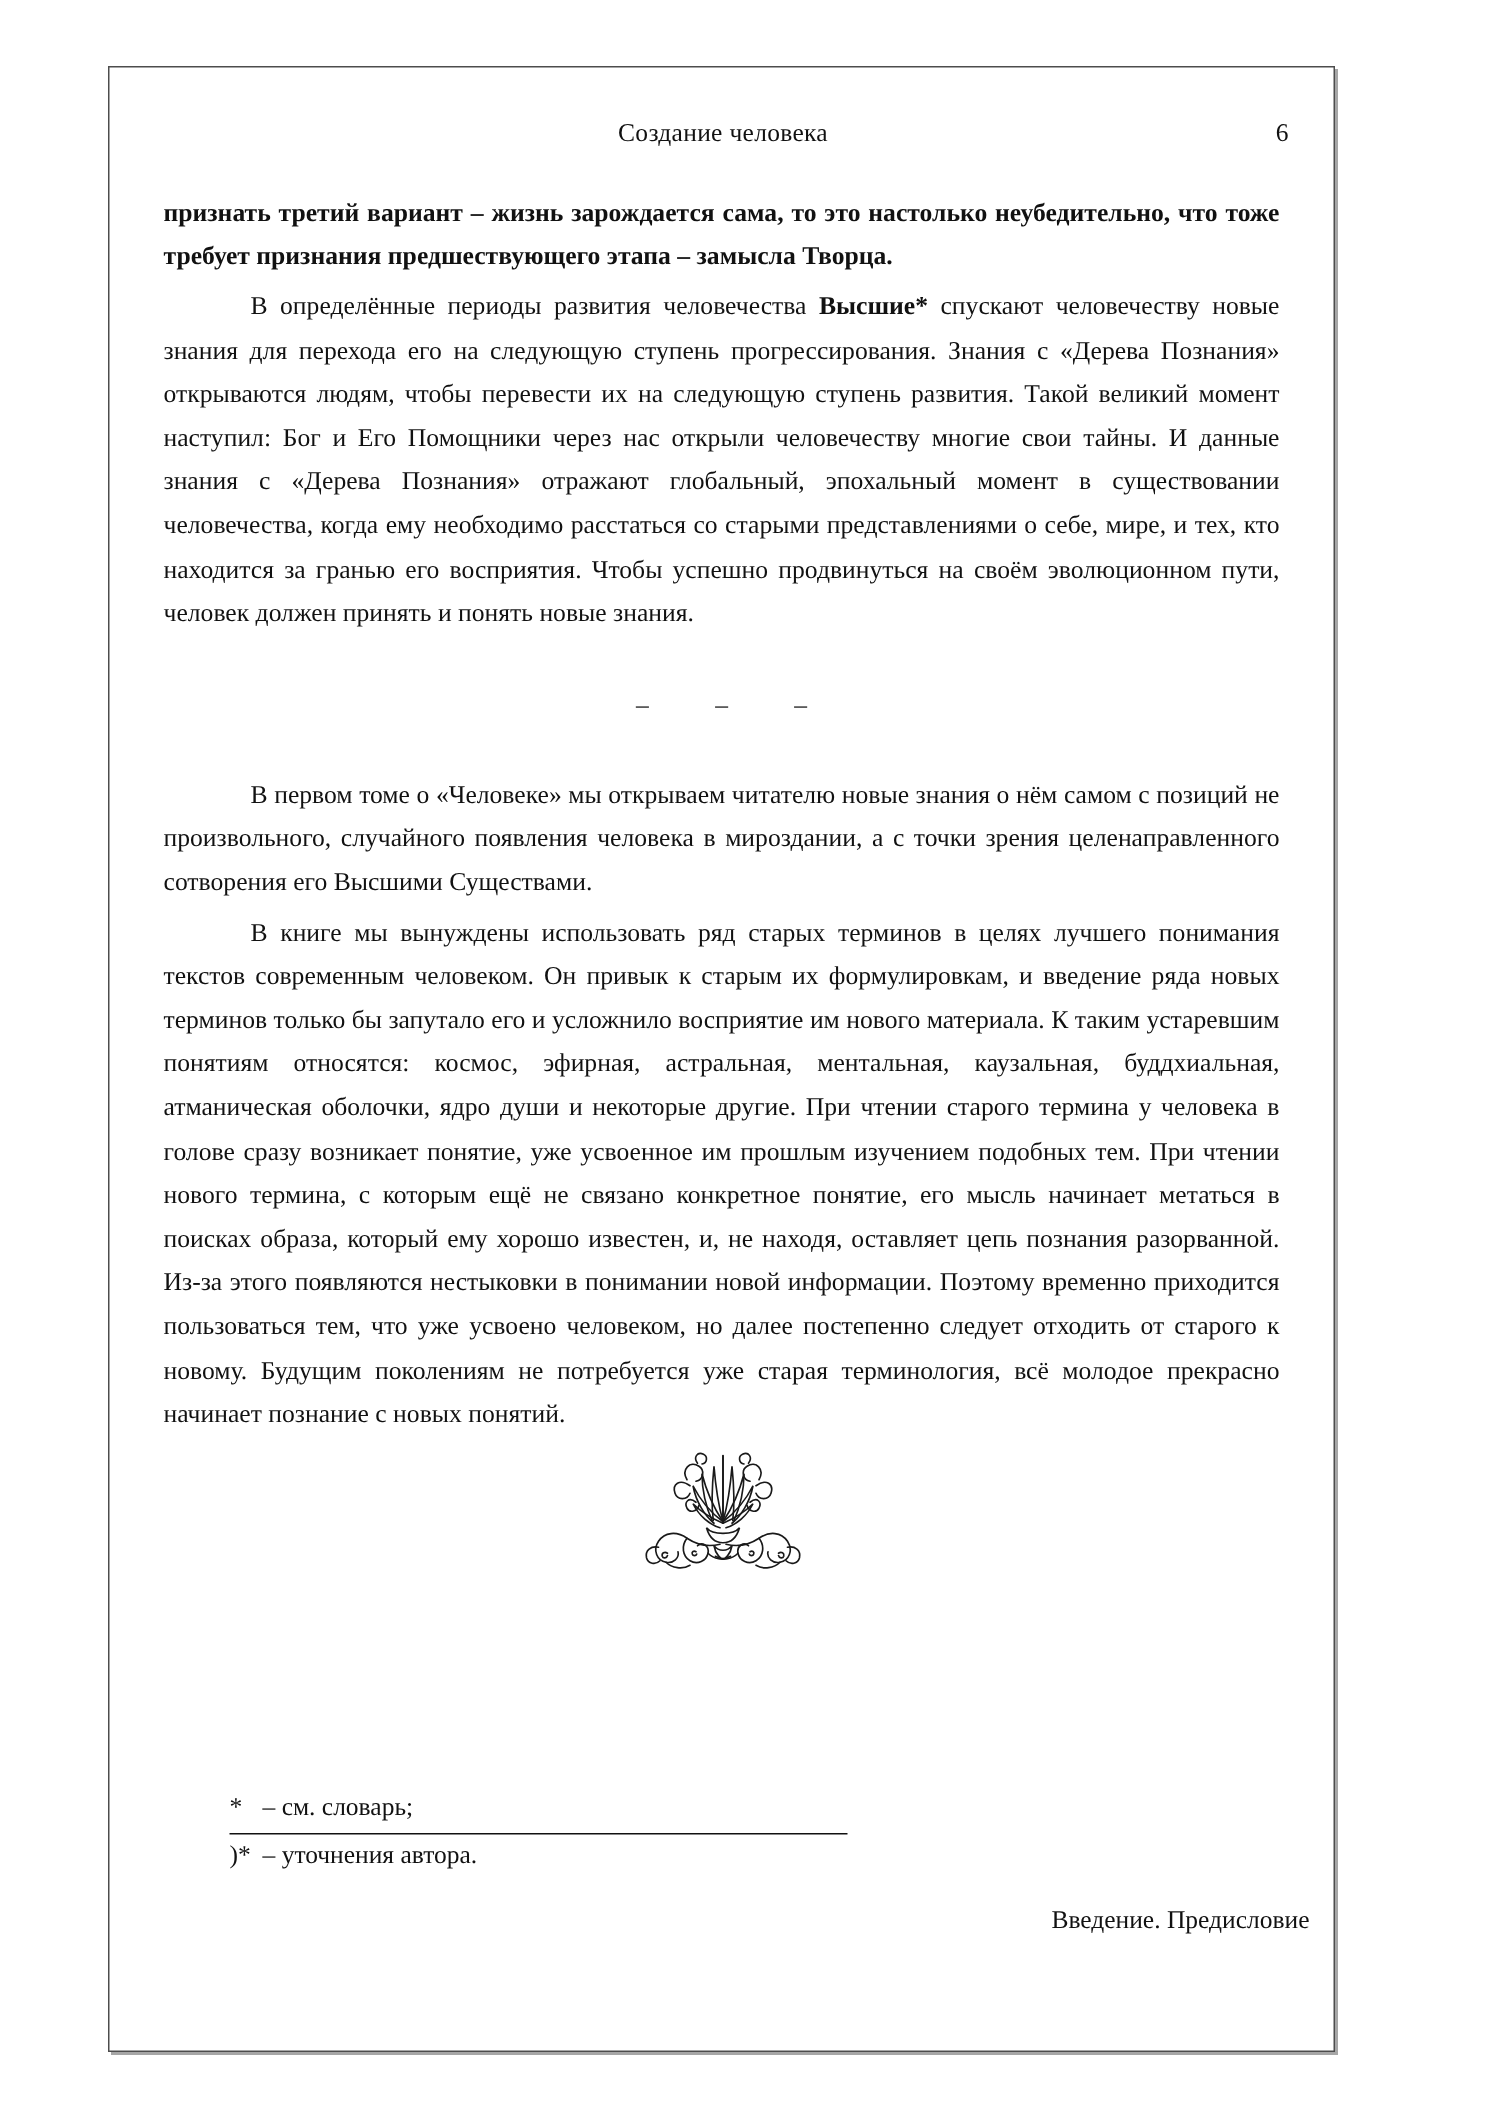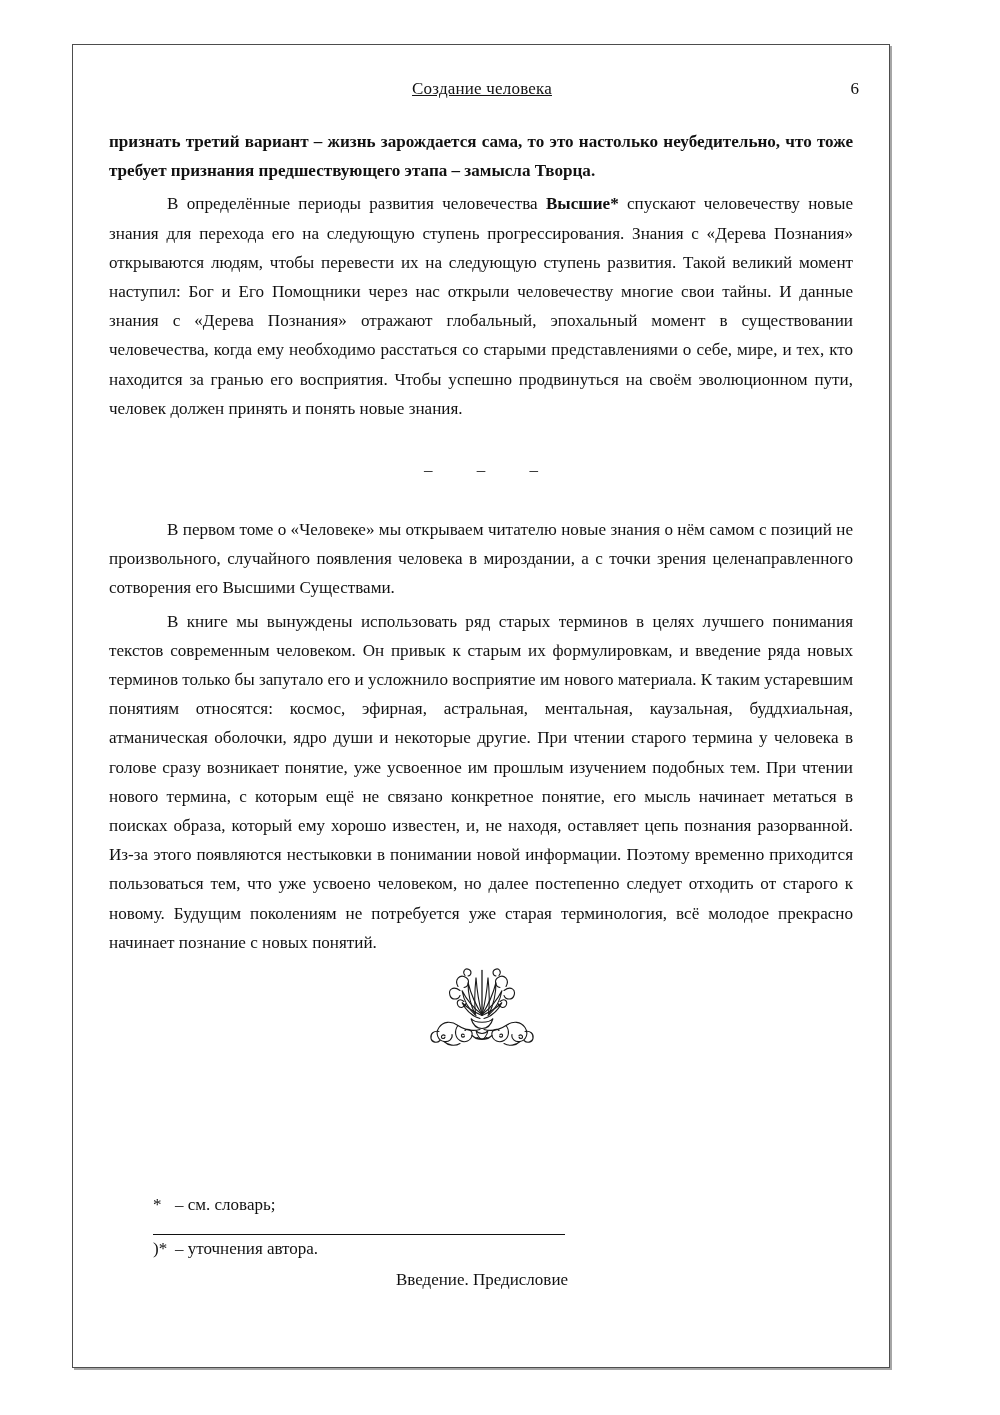"Создание человека" .running-head-title { text-decoration: underline -> none }
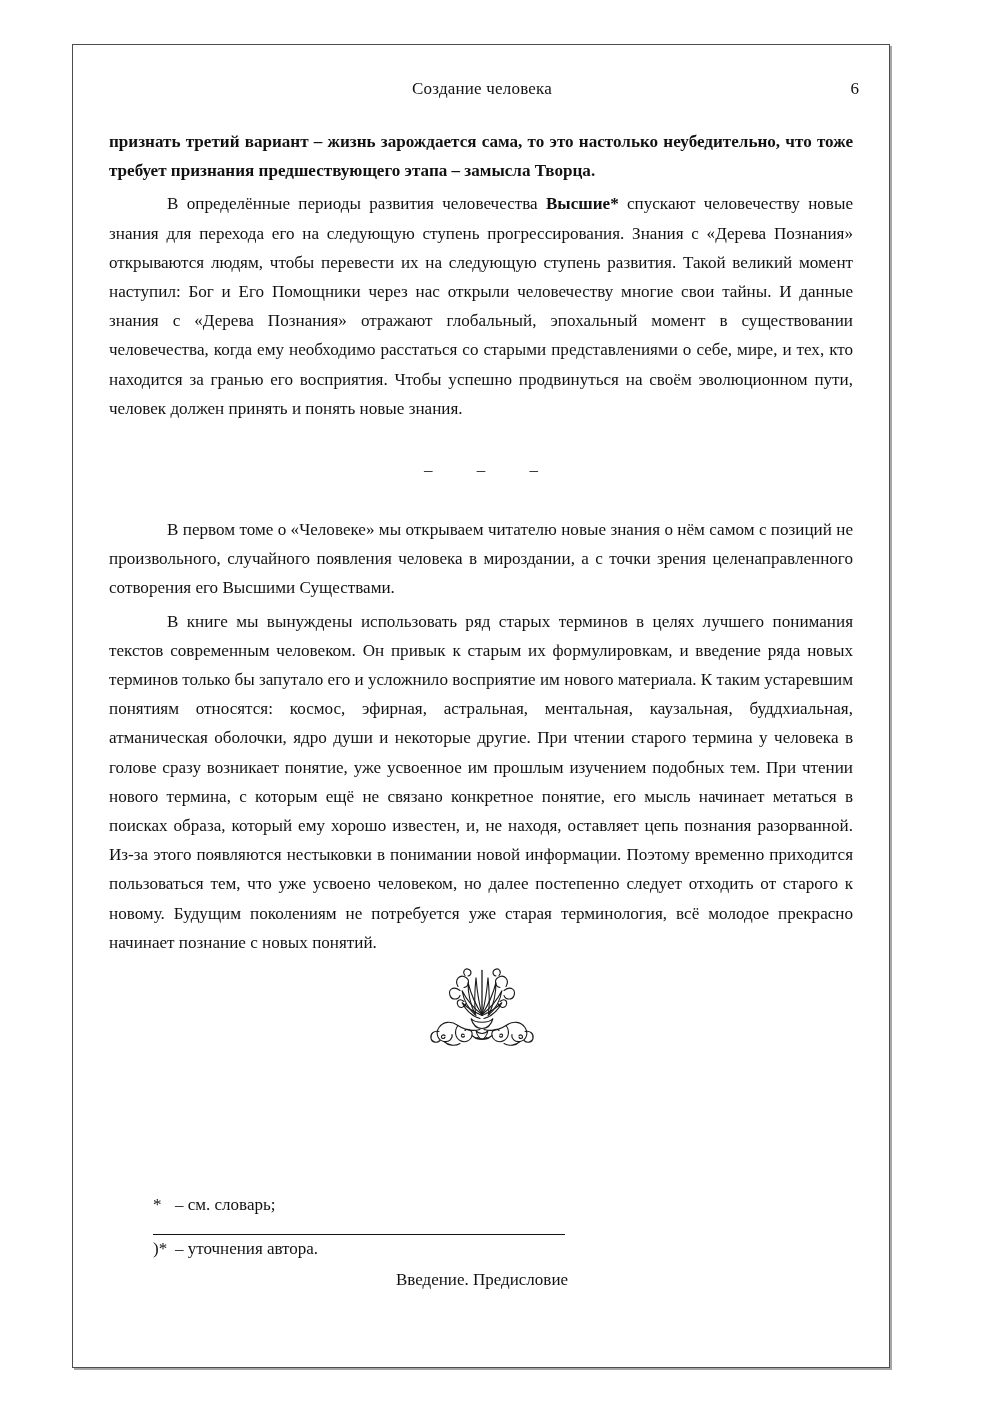"* – см. словарь;" .footnote-line.ruled { padding-bottom: 16px -> 4px }
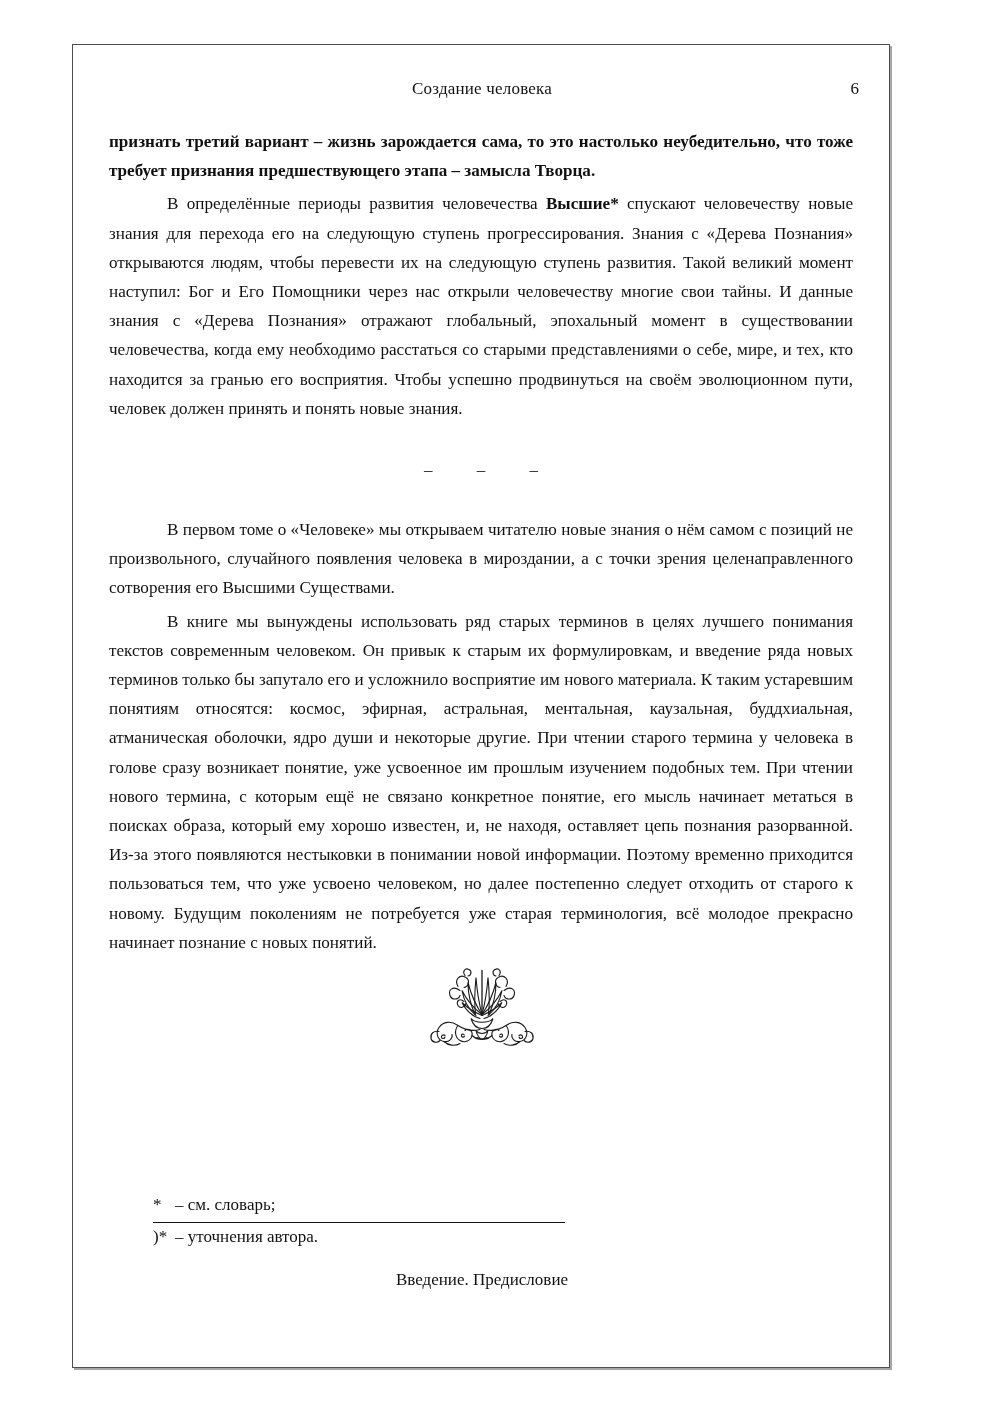"Введение. Предисловие" .closing-caption { text-align: center -> right }
